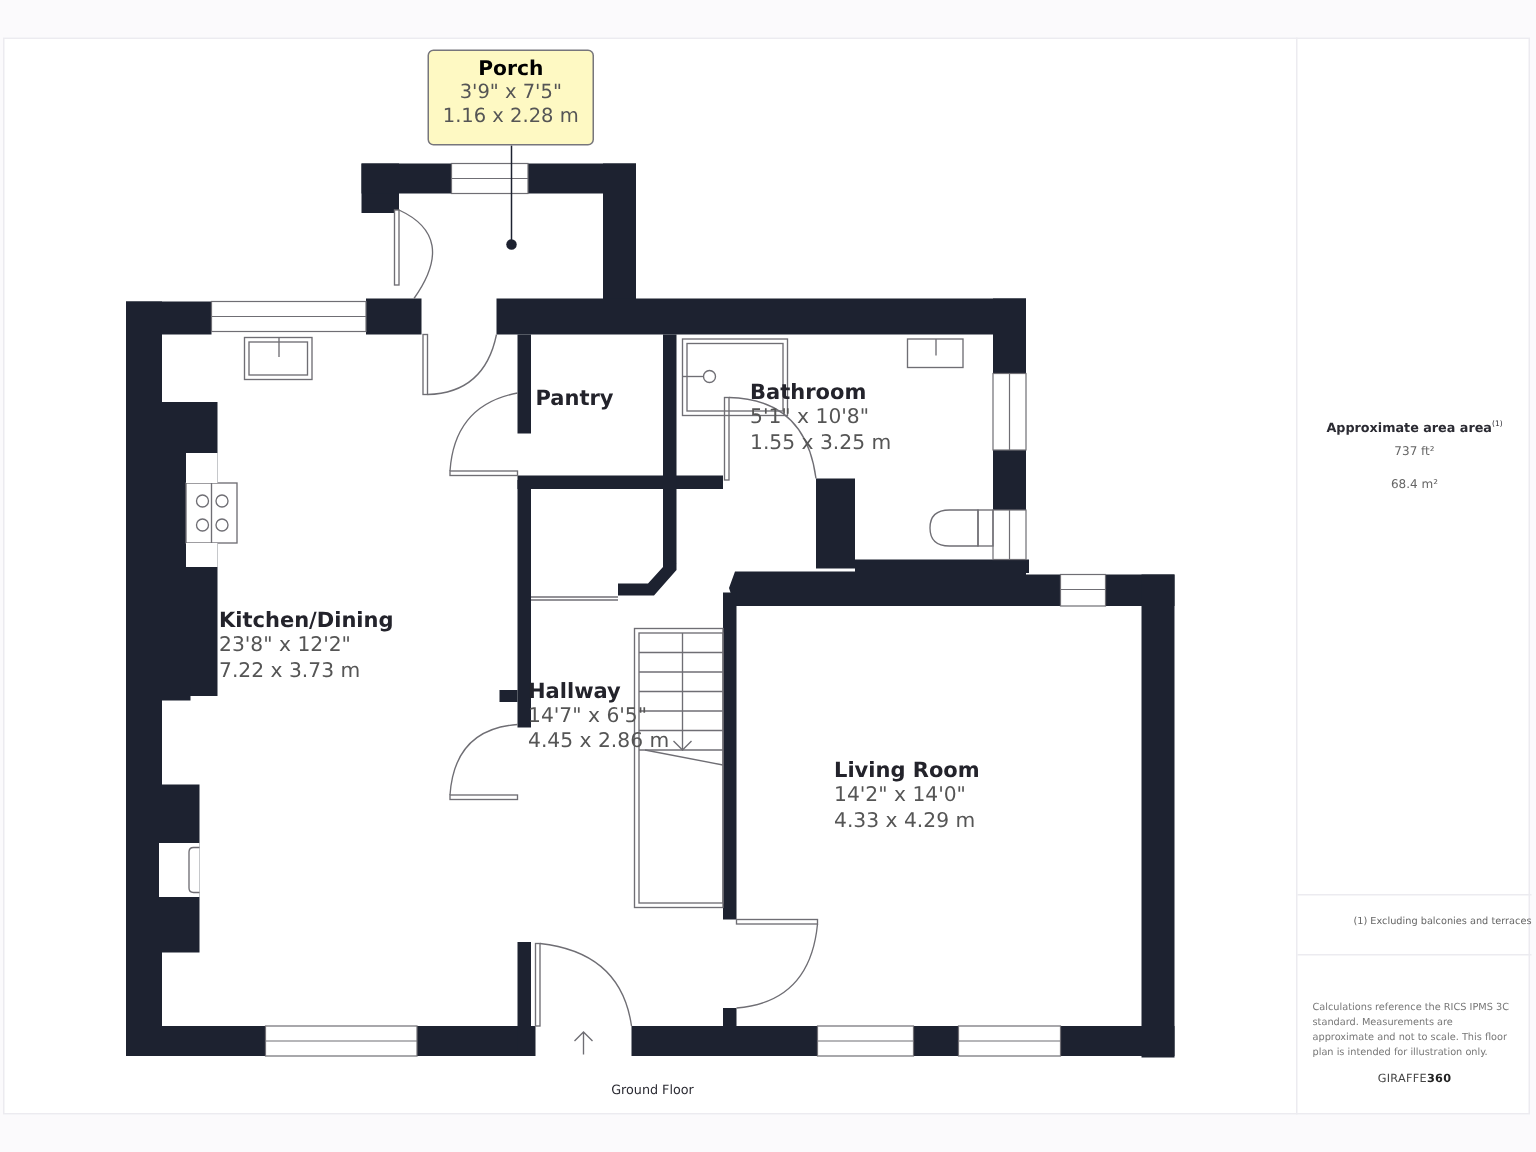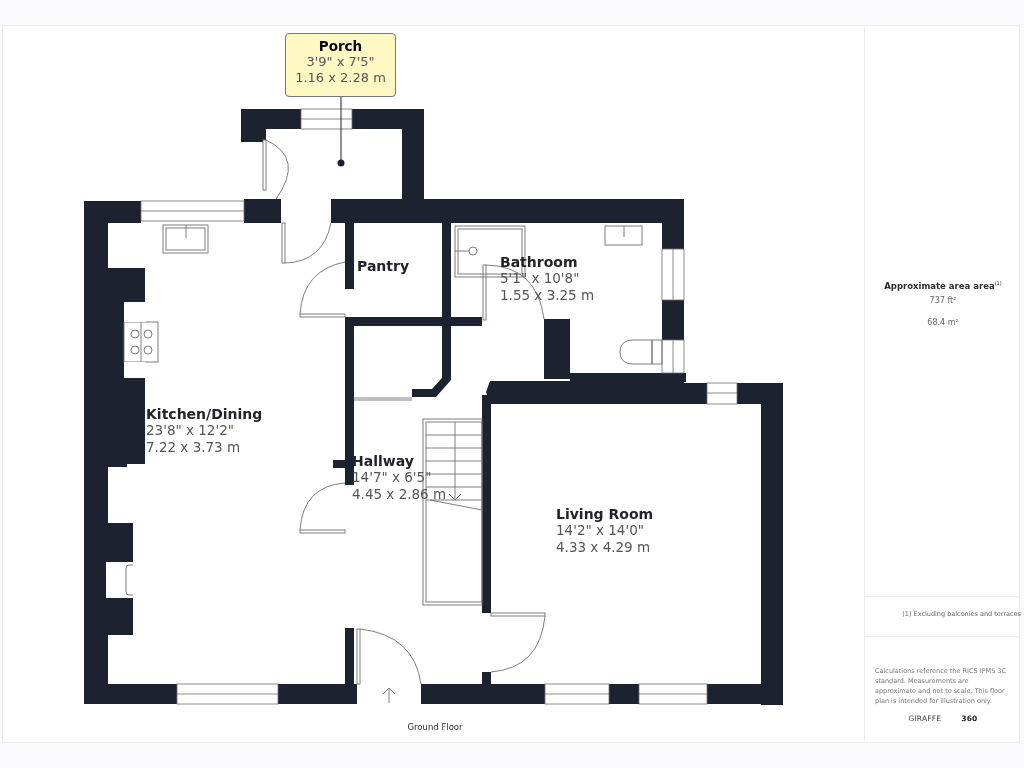"360" .brand b { padding-left: 20px -> none }
